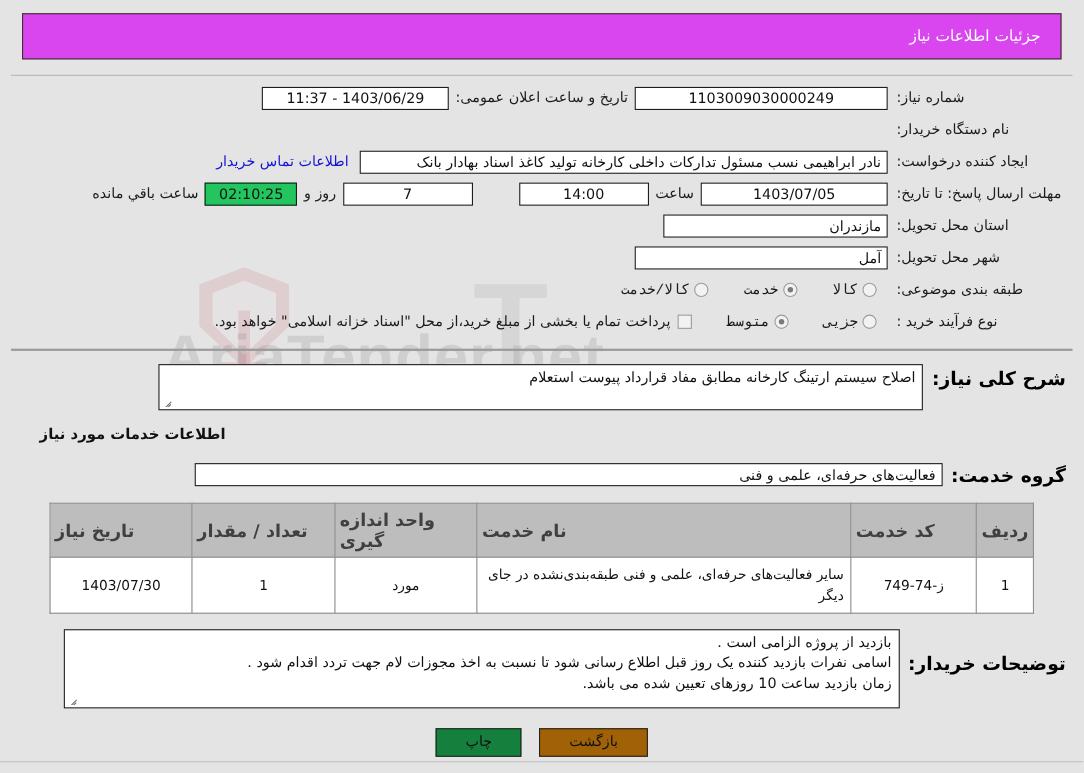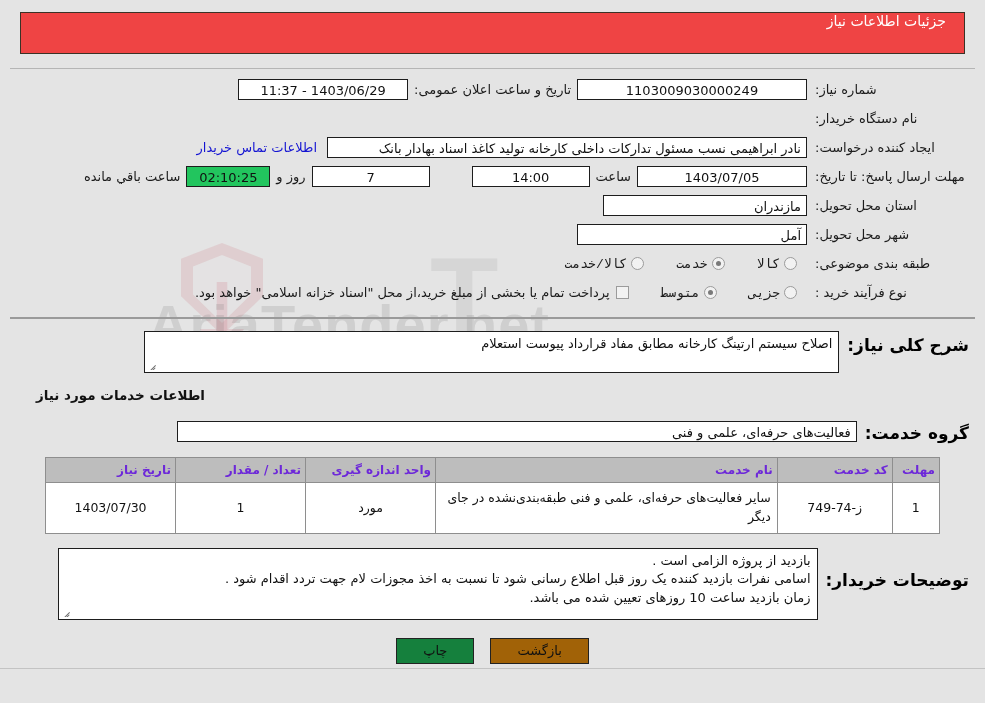"جزئیات اطلاعات نیاز" .titlebar { align-items: flex-start -> center; background: #ef4444 -> #d946ef }
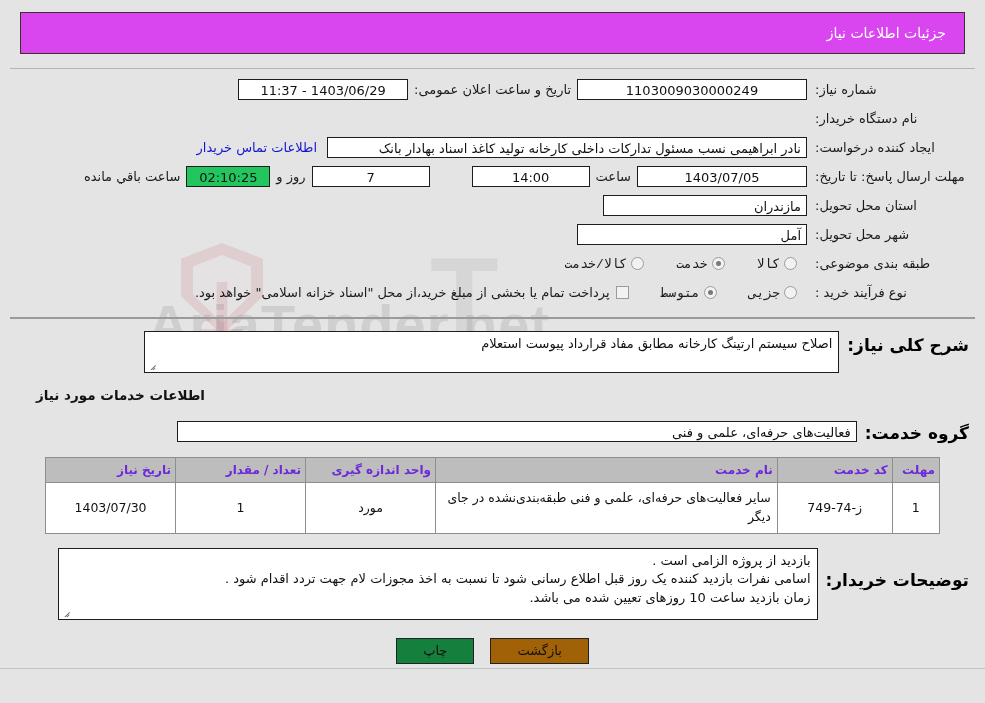"تاریخ نیاز" table.items th { color: #6d28d9 -> #404040; font-size: 12px -> 16px; text-align: right -> left }
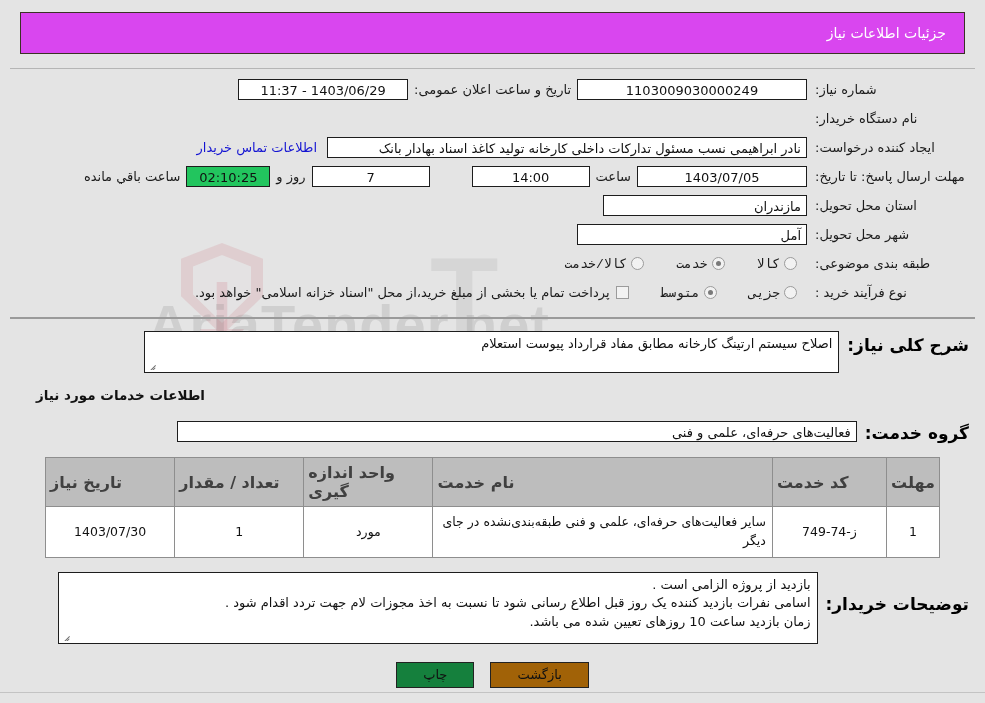"مهلت" th.col-radif { text: مهلت -> ردیف }
